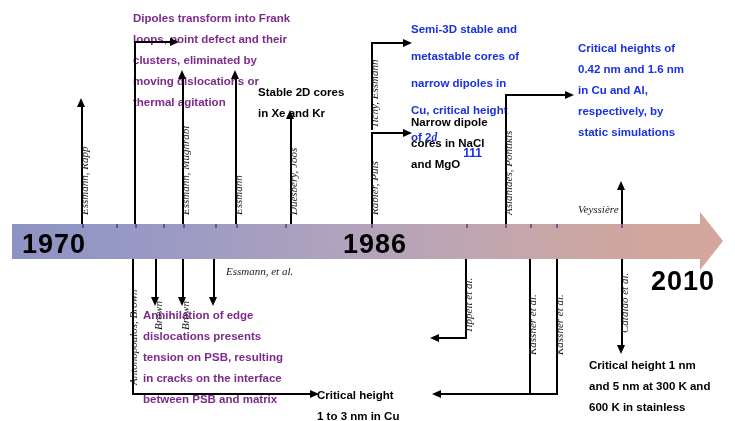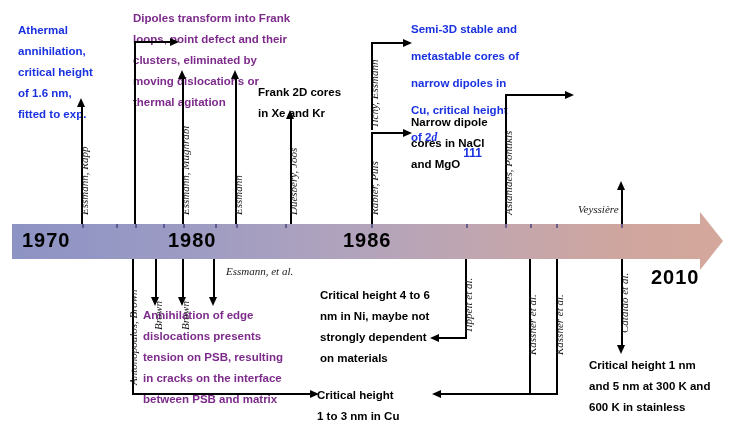"Athermal" div.note { html: <div>Athermal annihilation, critical height of 1.6 nm, fitted to exp.</div> -> none }
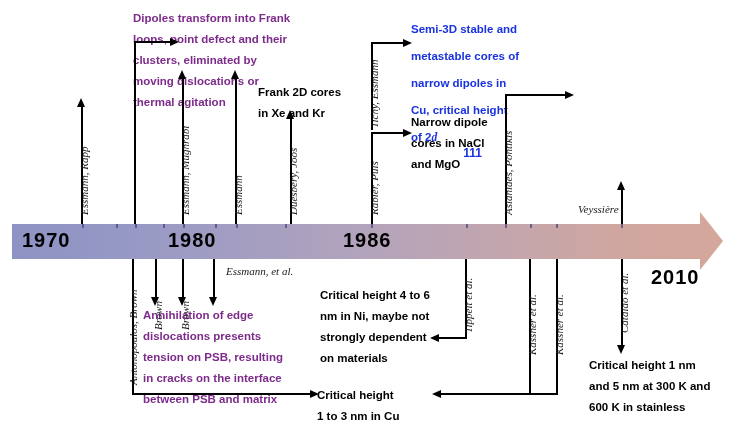"Critical heights of" div.note { html: none -> <div>Critical heights of 0.42 nm and 1.6 nm in Cu and Al, respectively, by static simulations</div> }
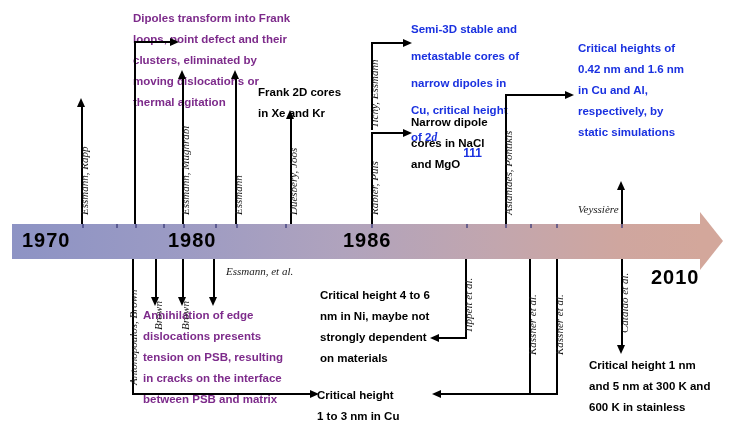"Frank 2D cores" div.note { text: Frank -> Stable }
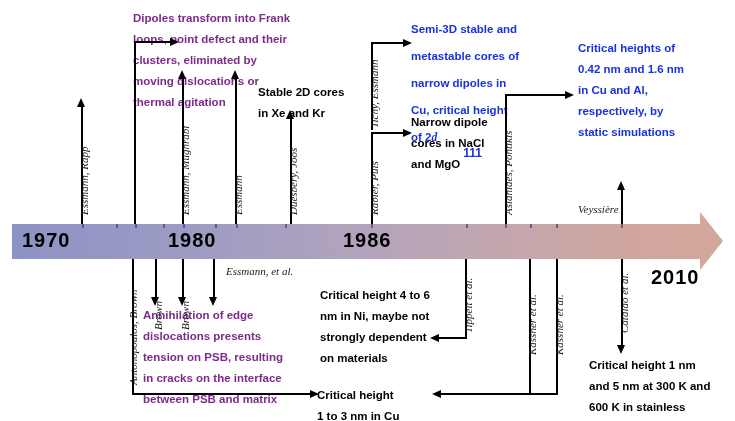"1970" .year { font-size: 20px -> 27px }
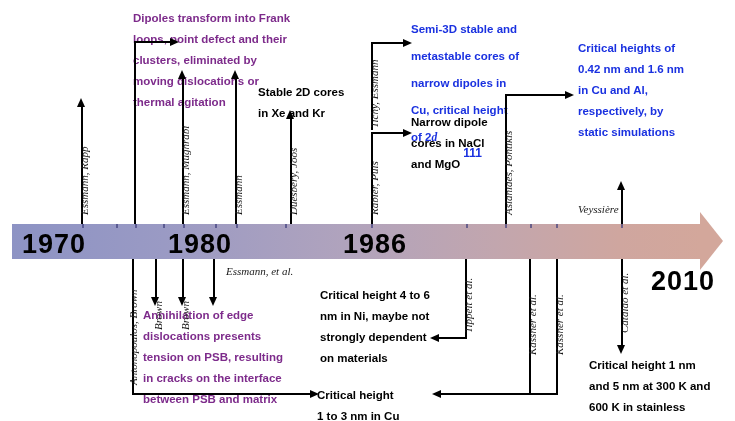"1980" div.year { html: <div>1980</div> -> none }
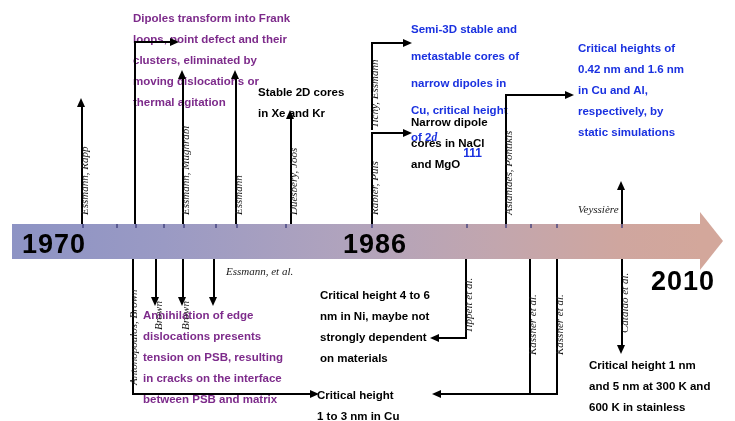"Critical height 4 to 6" div.note { html: <div>Critical height 4 to 6 nm in Ni, maybe not strongly dependent on materials</div> -> none }
